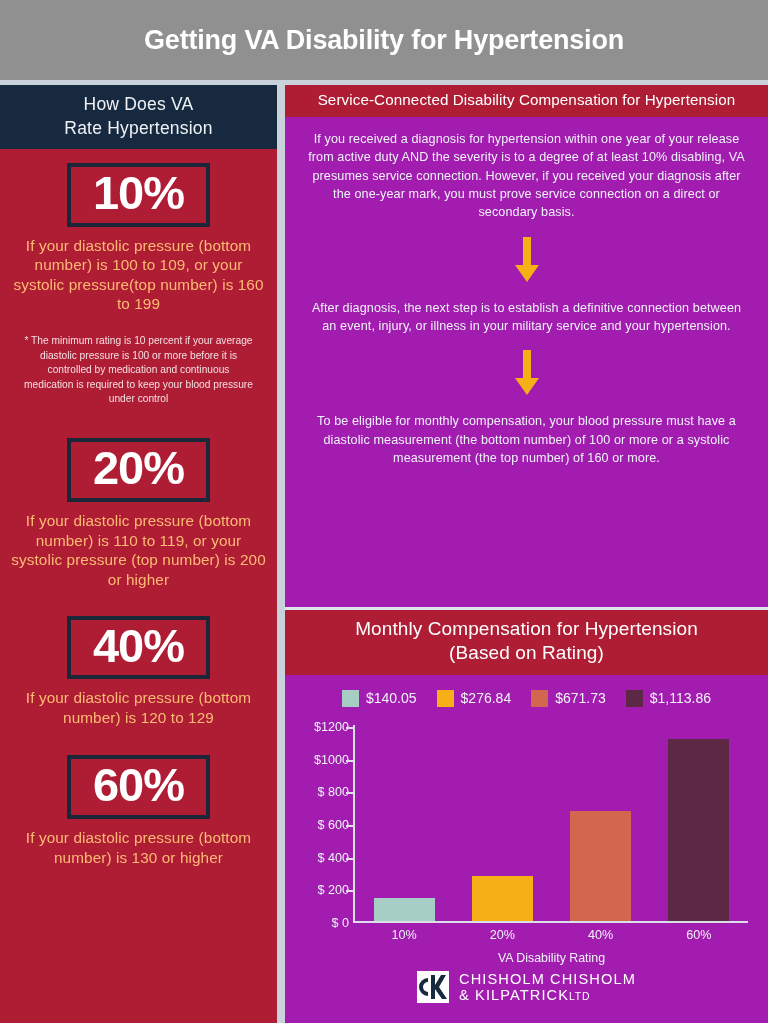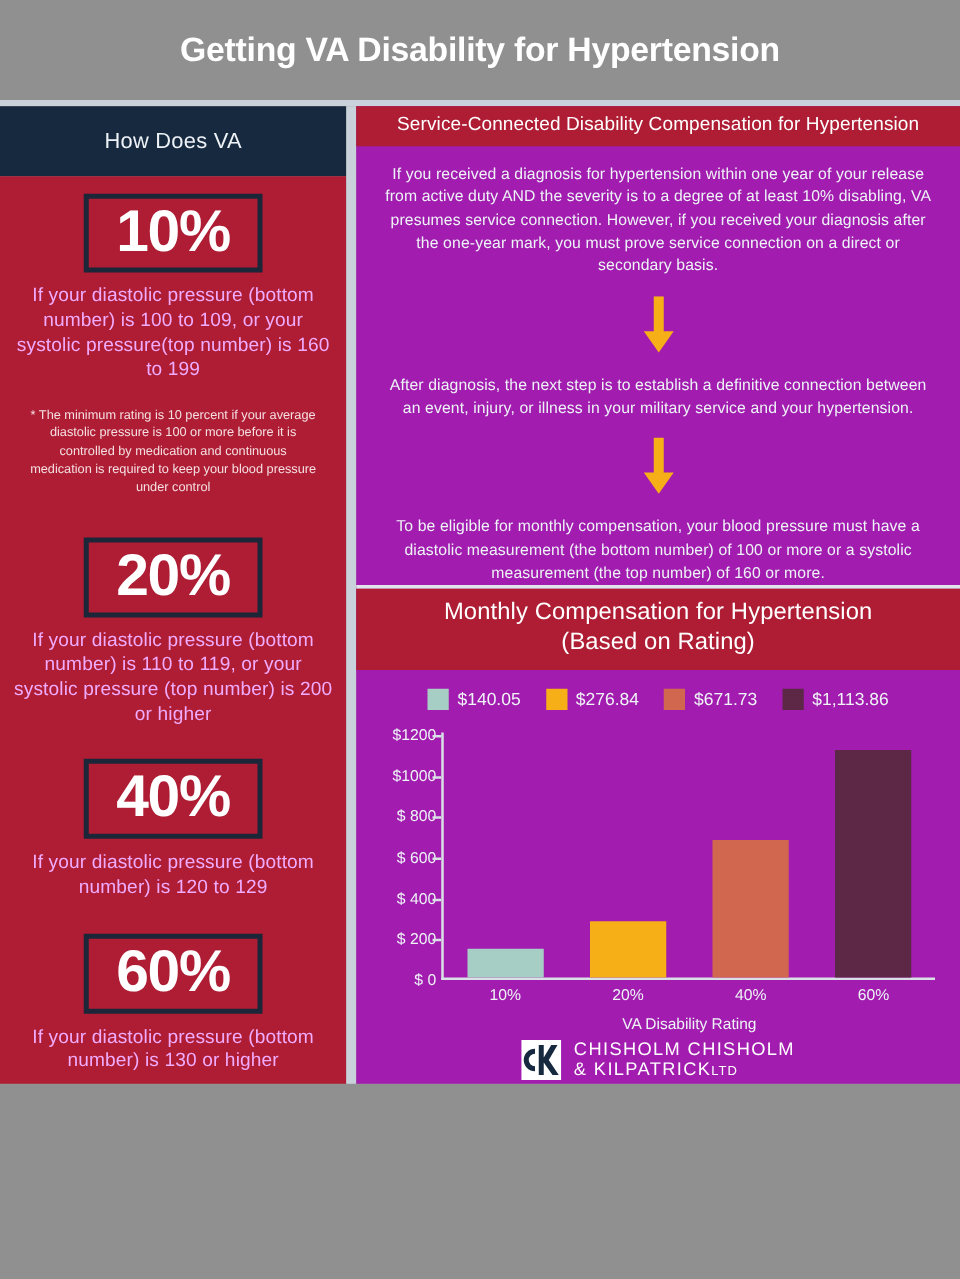"How Does VA" .body-wrap { height: 782px -> 938px }
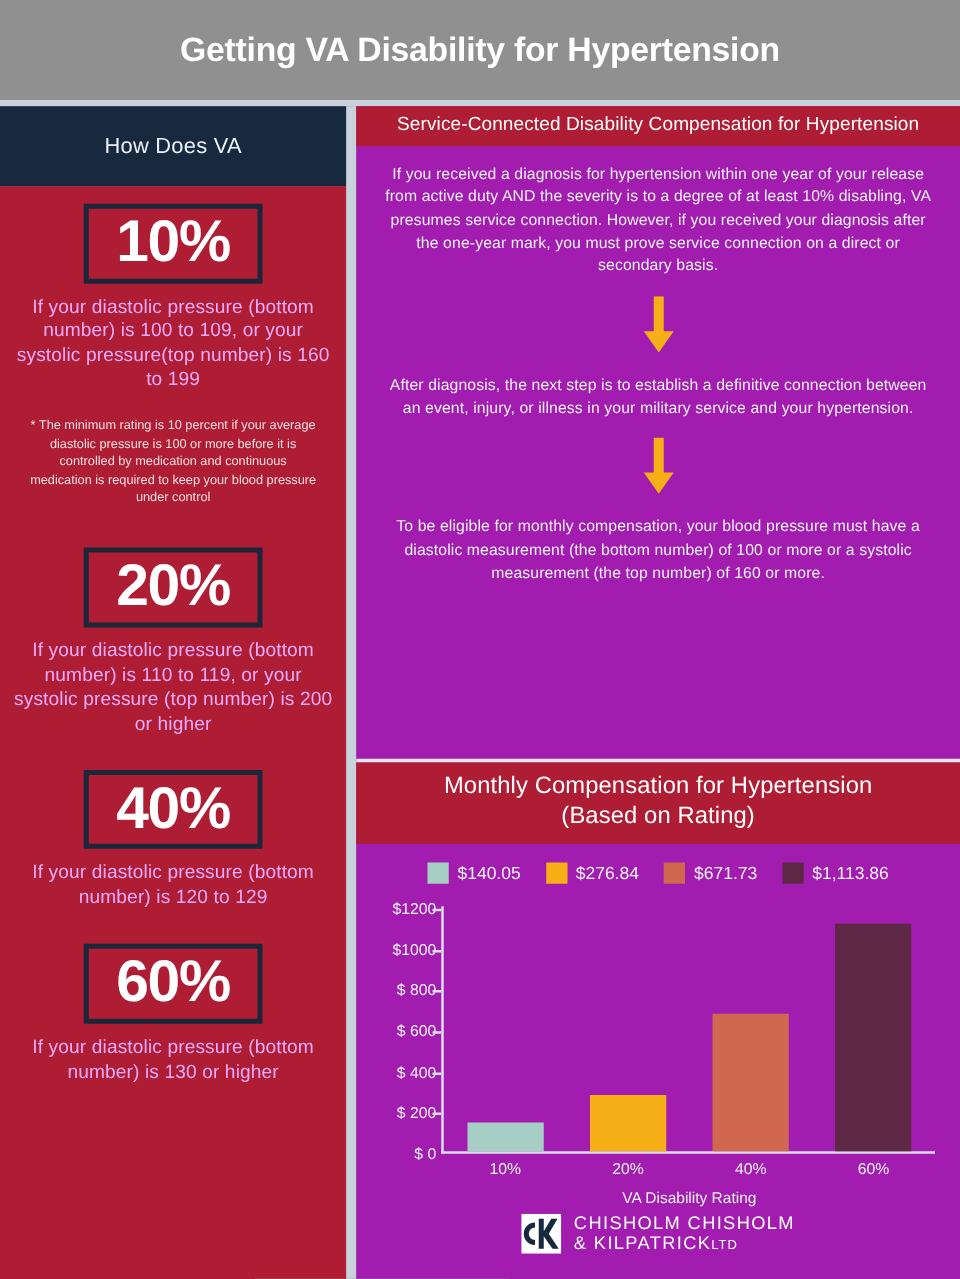"Rate Hypertension" span { html: none -> <span>Rate Hypertension</span> }
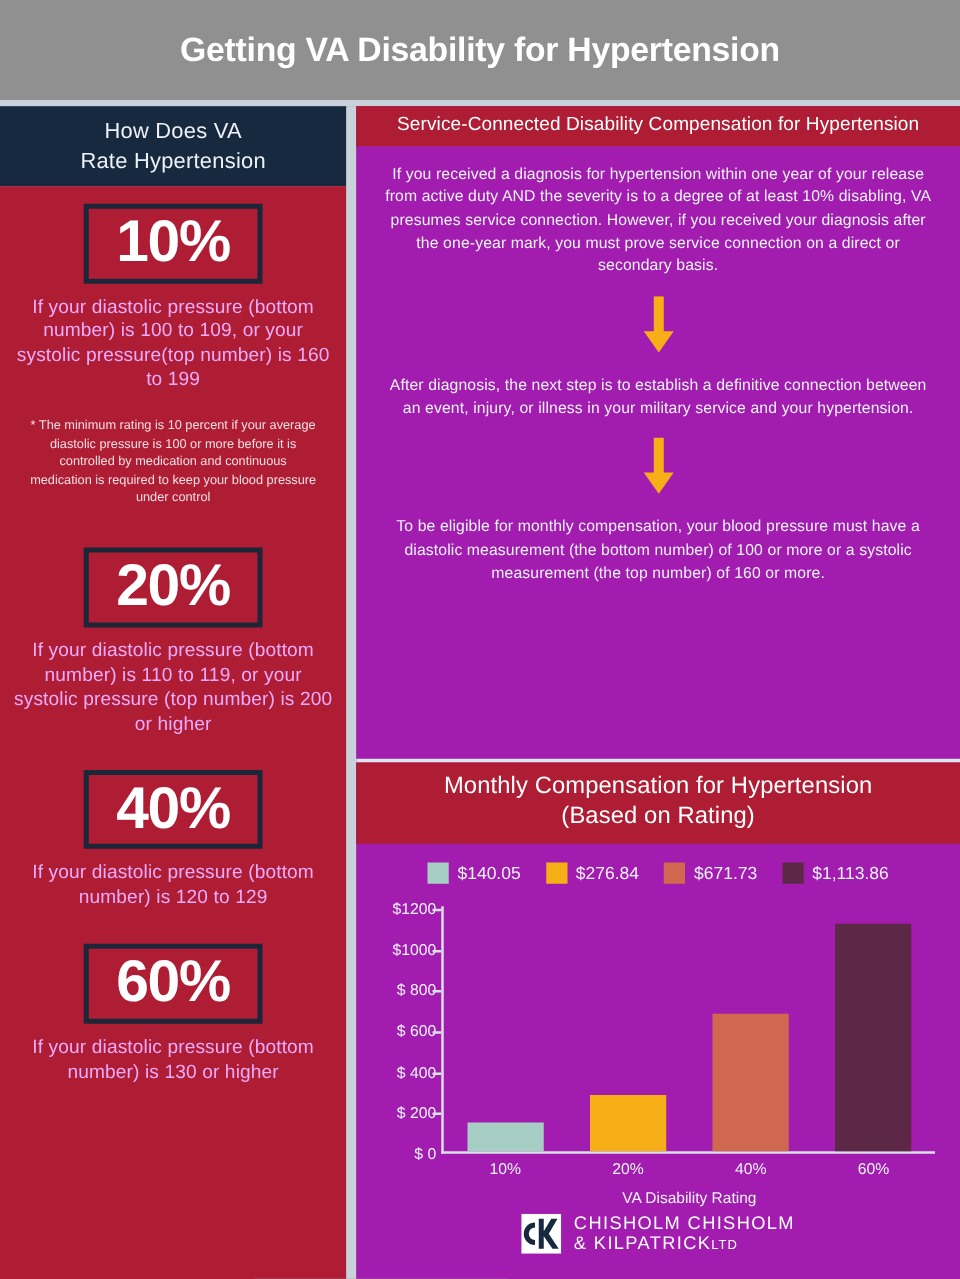"If your diastolic pressure (bottom" .rating-desc { color: #f0abfc -> #fdba74 }
